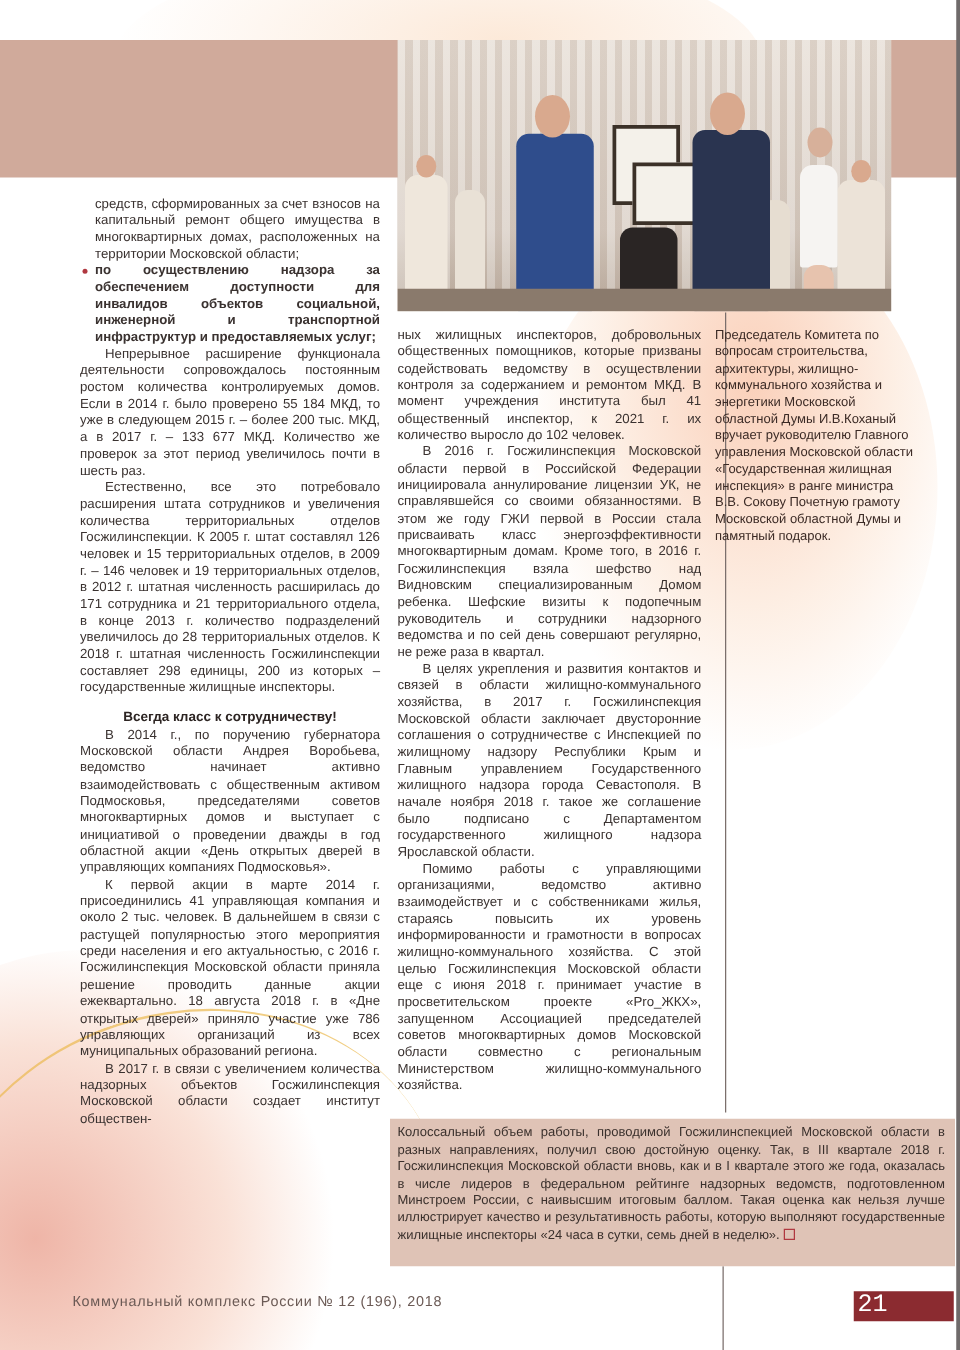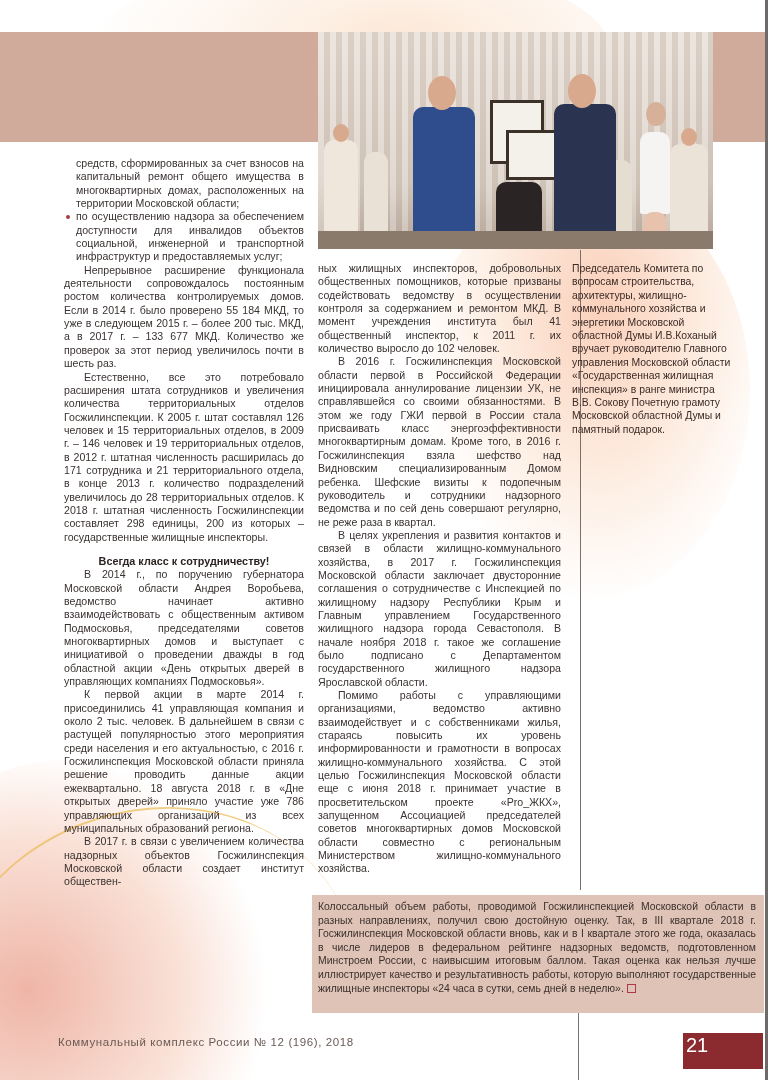"по осуществлению надзора за обеспечением" .col li { font-weight: none -> bold }
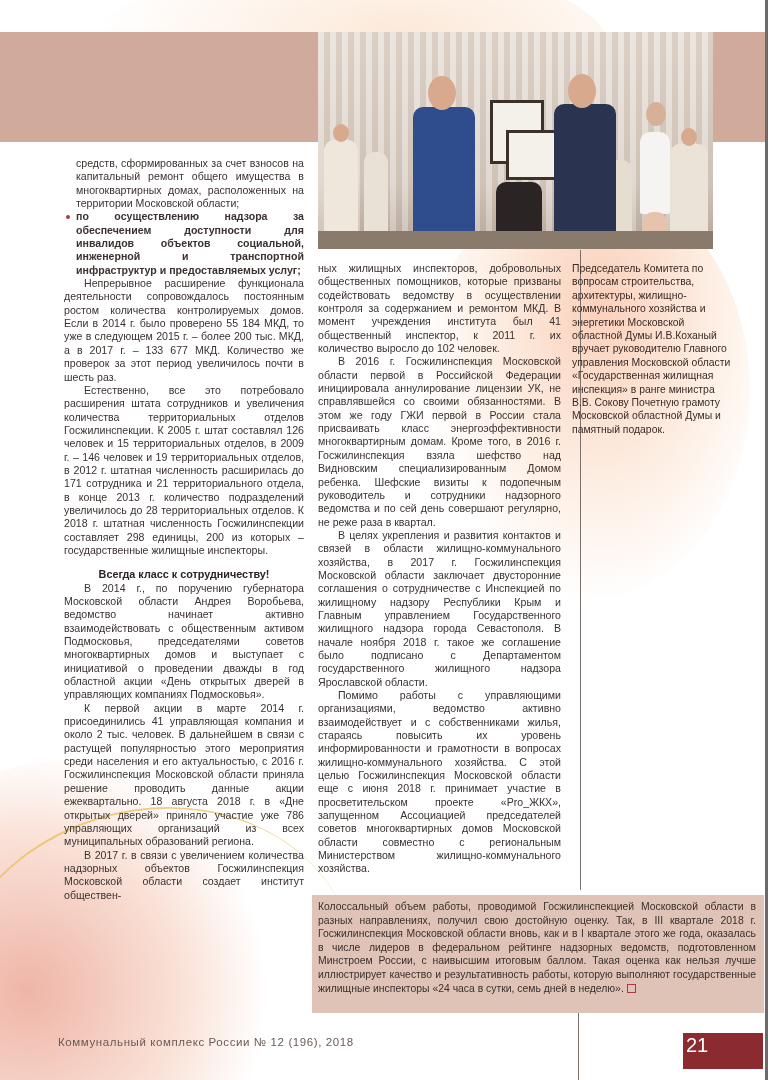"ных жилищных инспекторов, добровольных" p.noindent { text: 2011 -> 2021 }
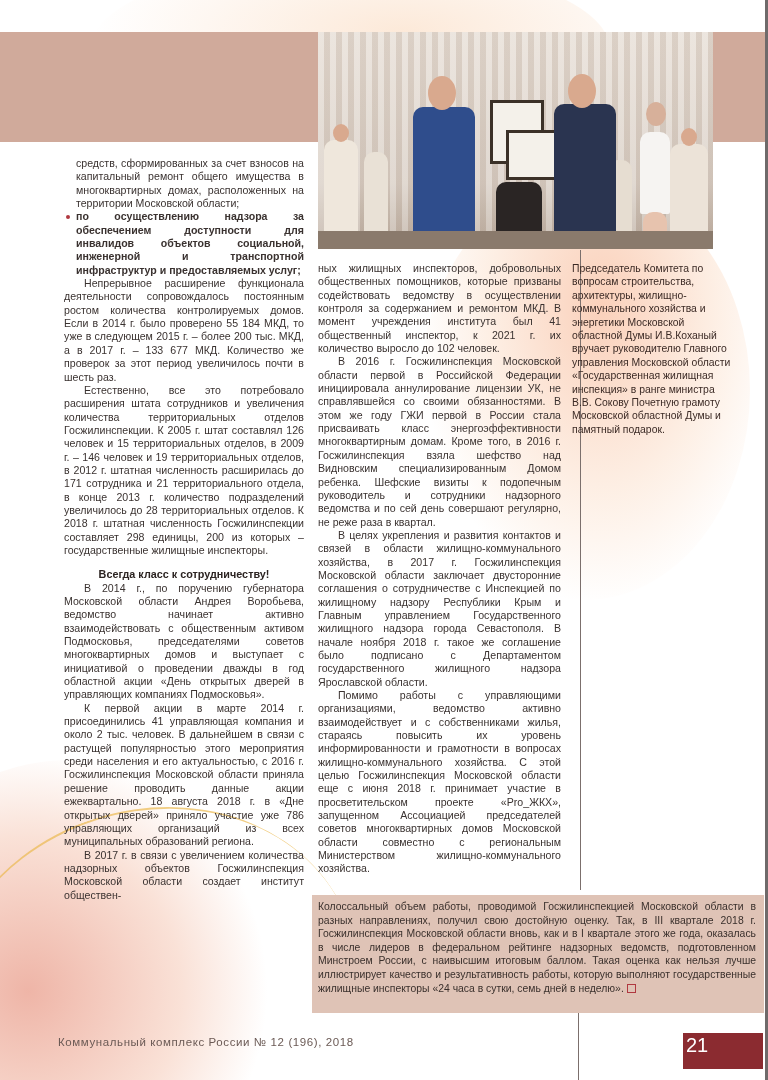"21" .page-num { font-family: none -> Liberation Mono, monospace; height: 36px -> 24px }
